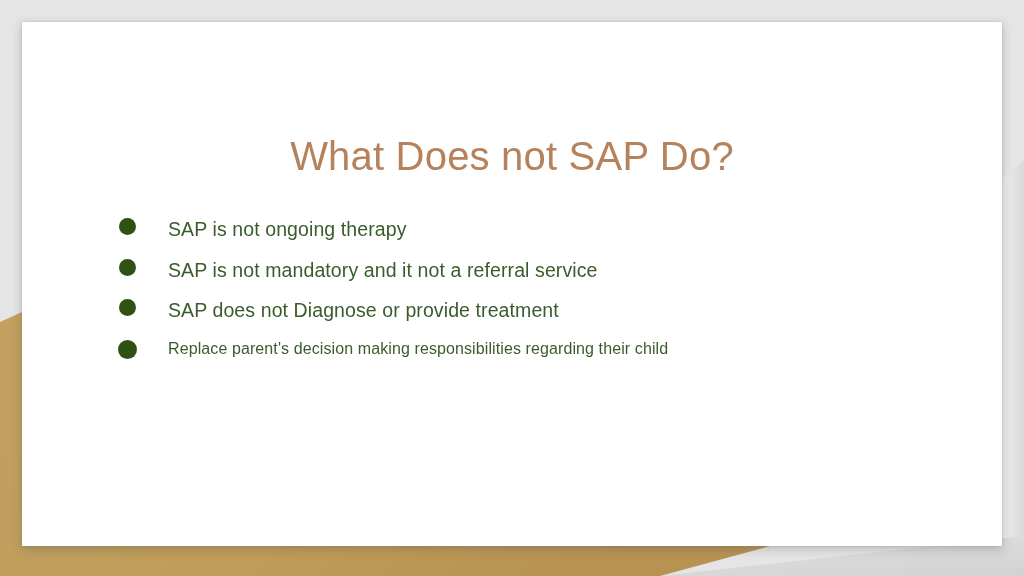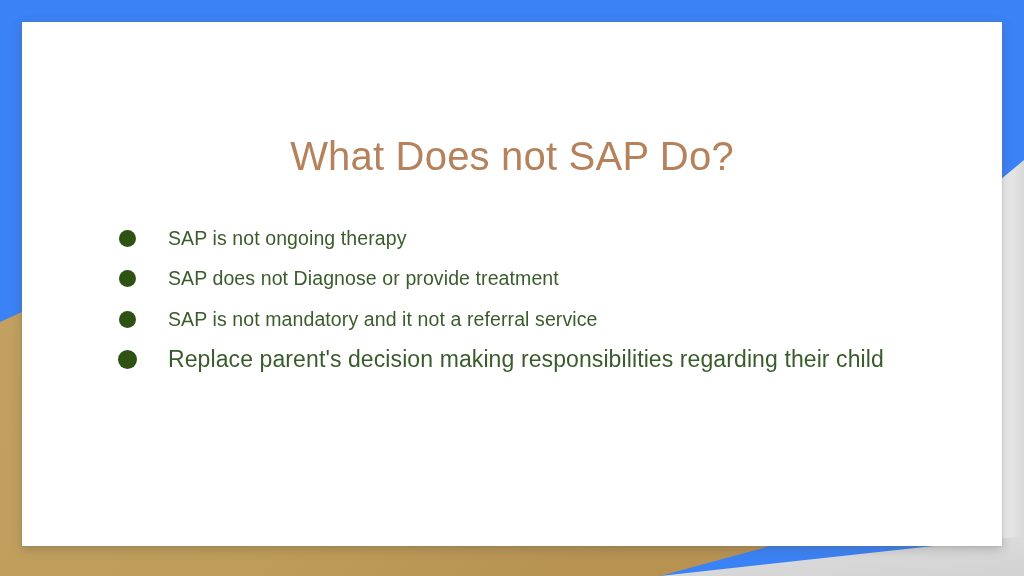"What Does not SAP Do?" .slide-root { background: #3b82f6 -> #e5e5e5 }
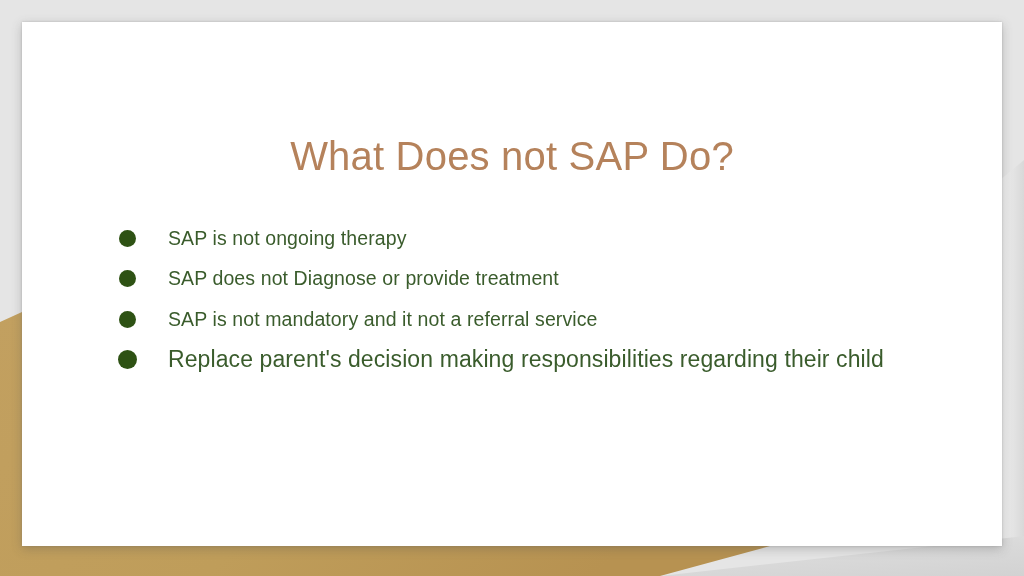"SAP is not ongoing therapy" .bullet-row { align-items: center -> flex-start }
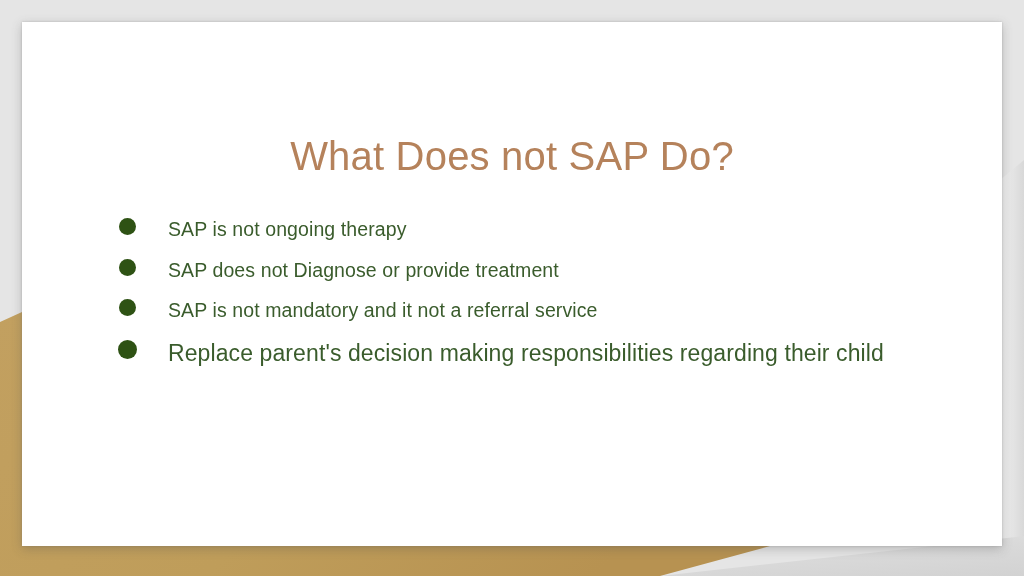"SAP does not Diagnose or" li.bullet-row { order: before "SAP is not mandatory and" -> after "SAP is not mandatory and" }
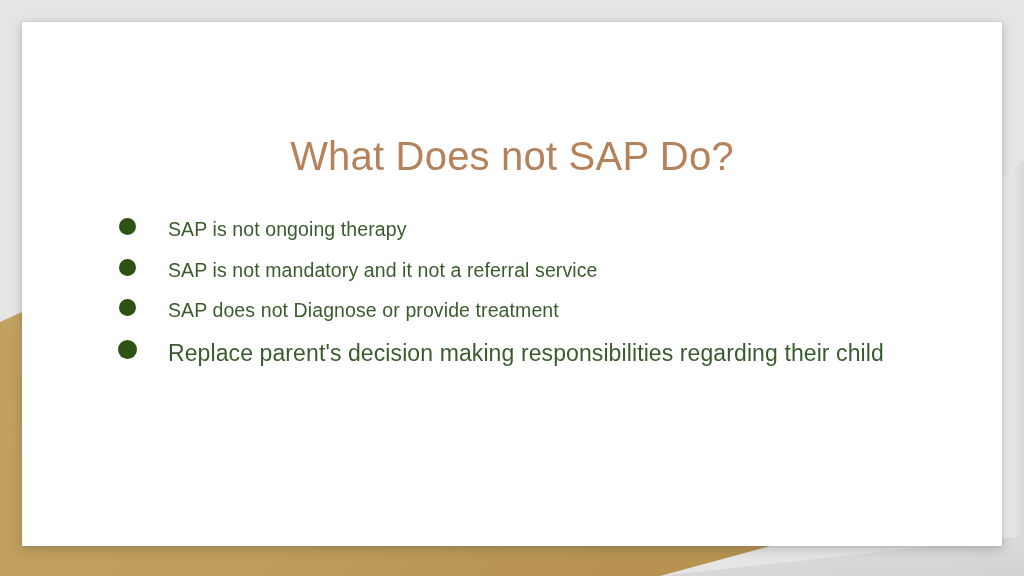"Replace parent's decision making" .bullet-row.is-emphasis .bullet-text { font-size: 23px -> 16px }
